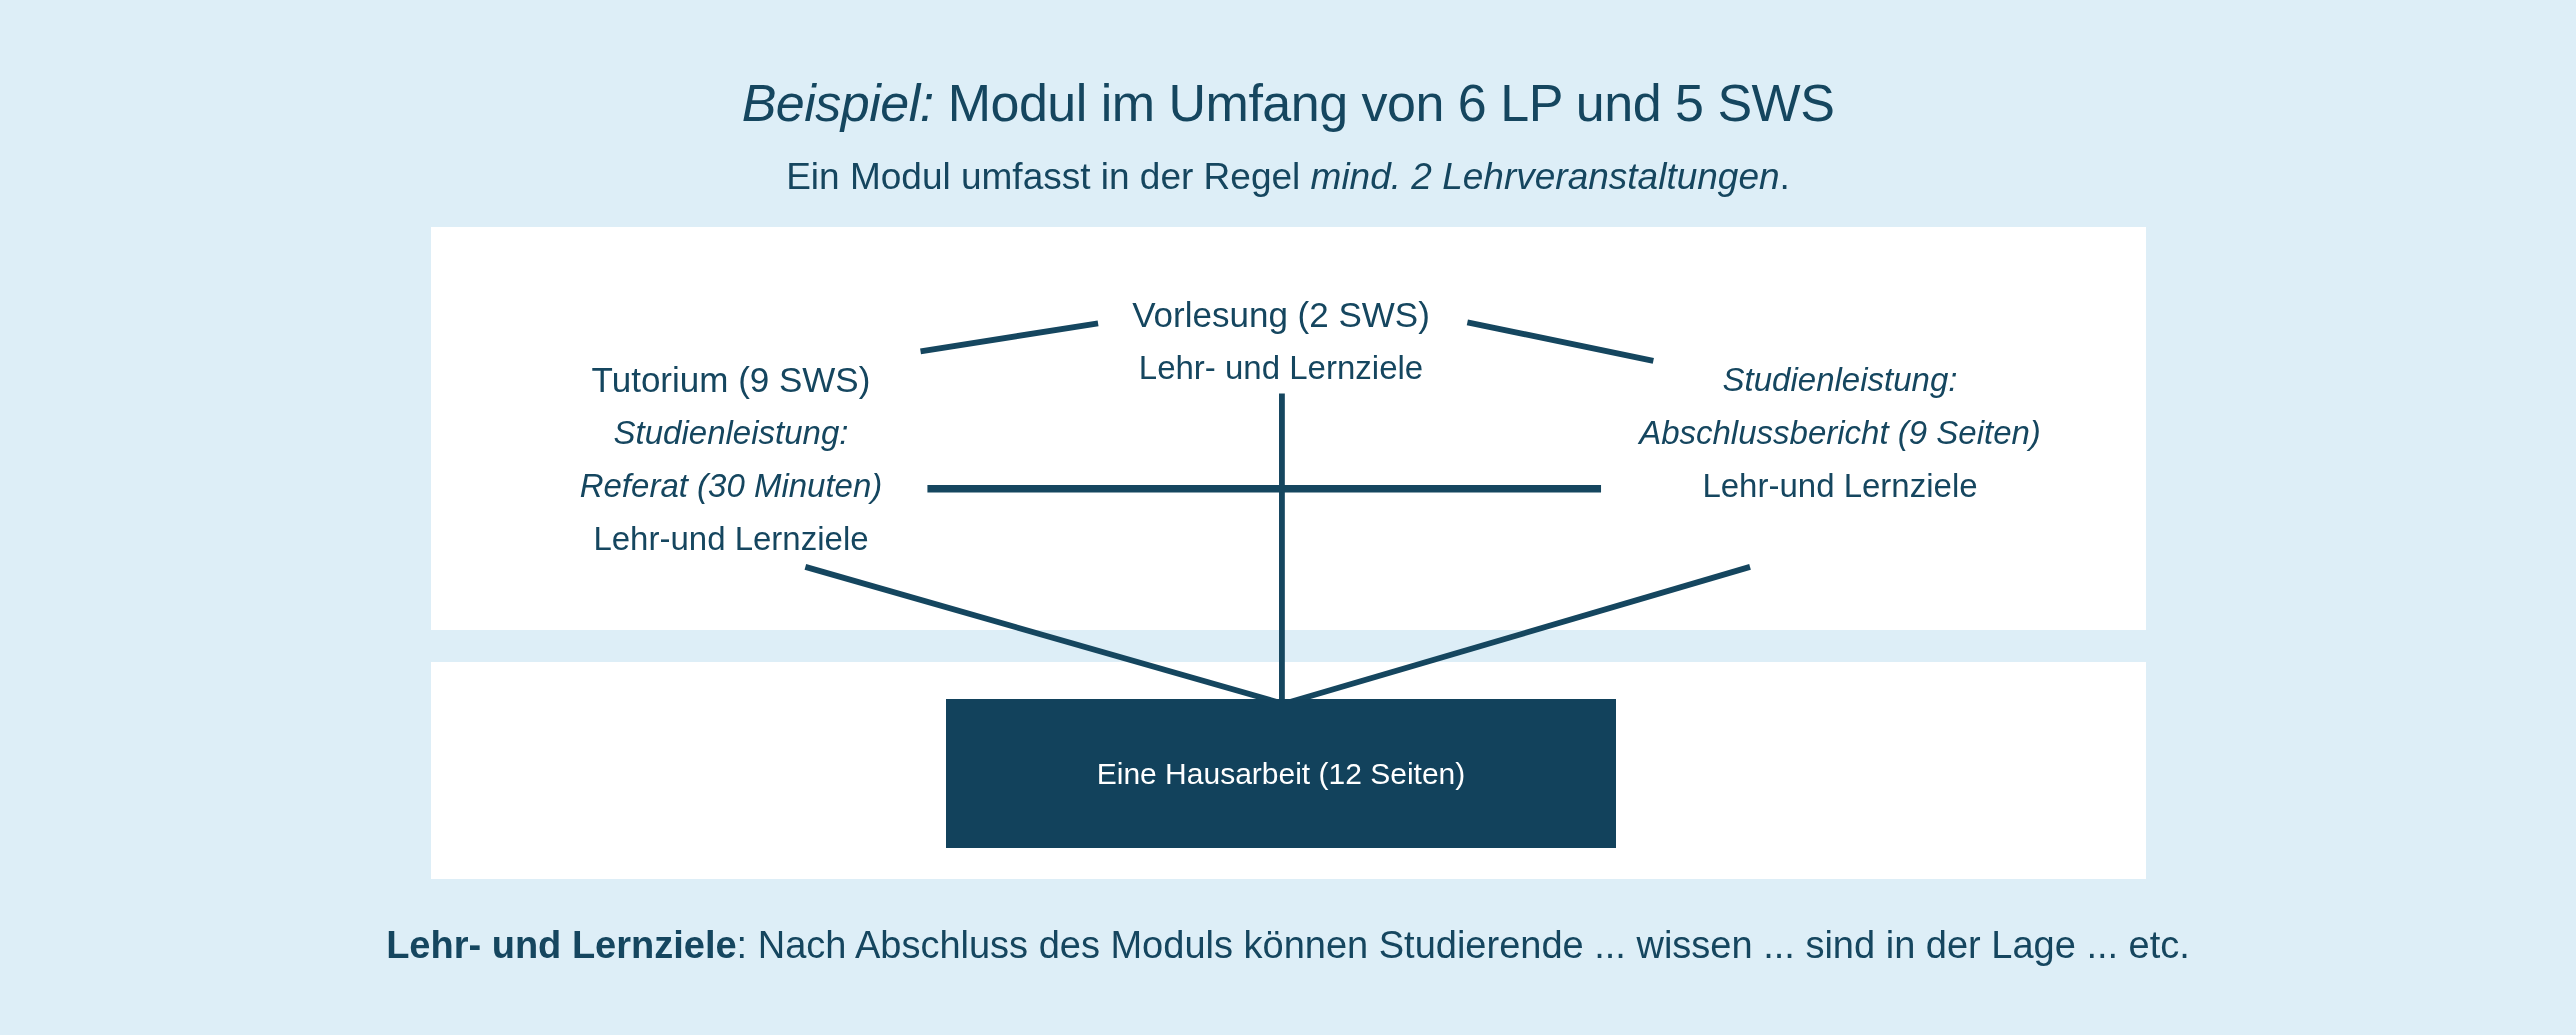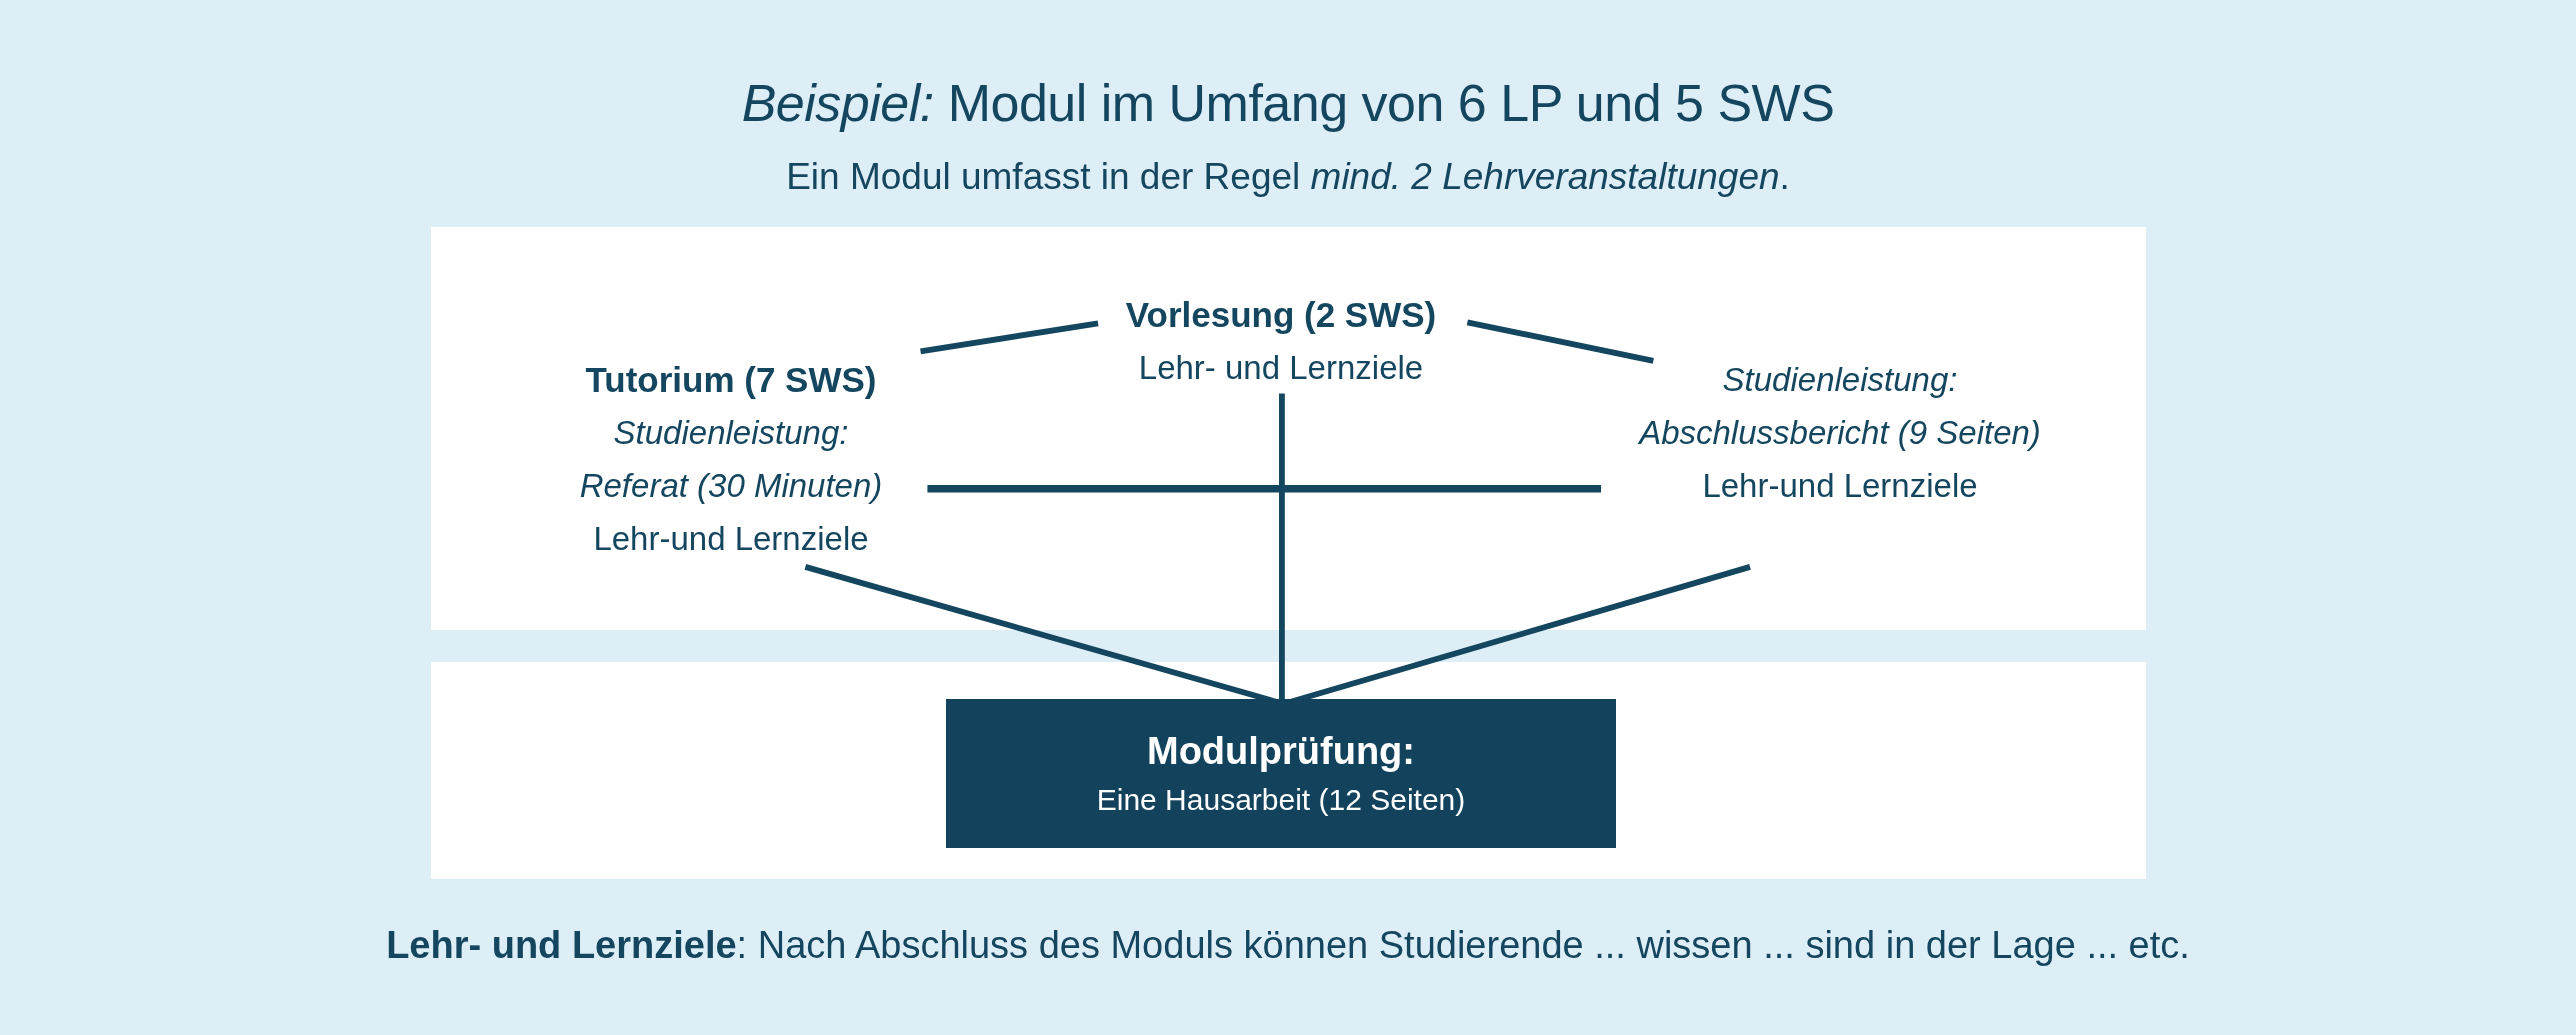"Vorlesung (2 SWS)" .node .node-title { font-weight: 700 -> 400 }
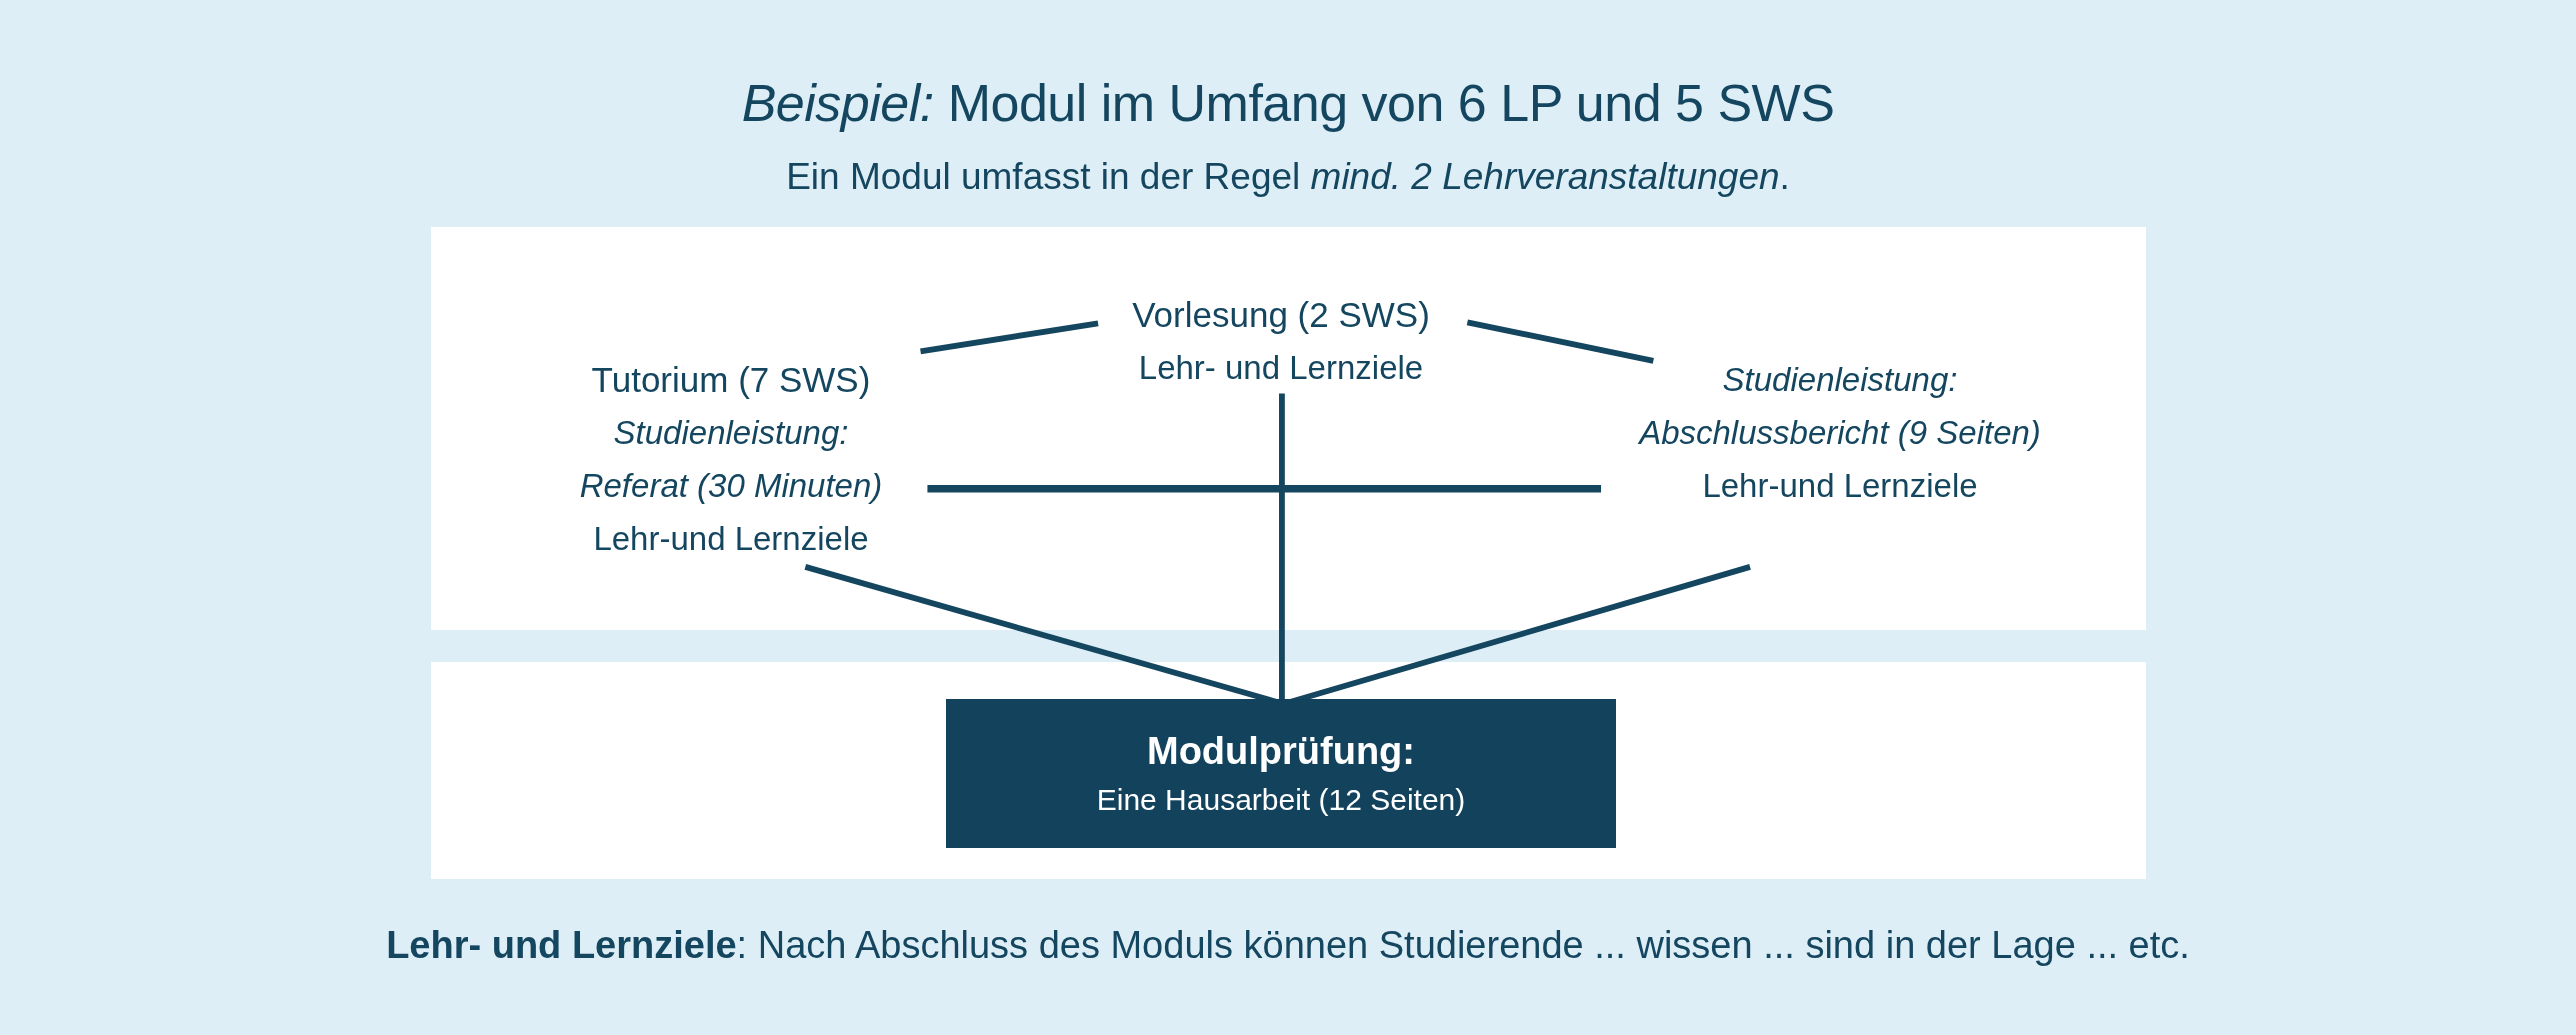"Tutorium (7 SWS)" div.node-title { text: 7 -> 9 }
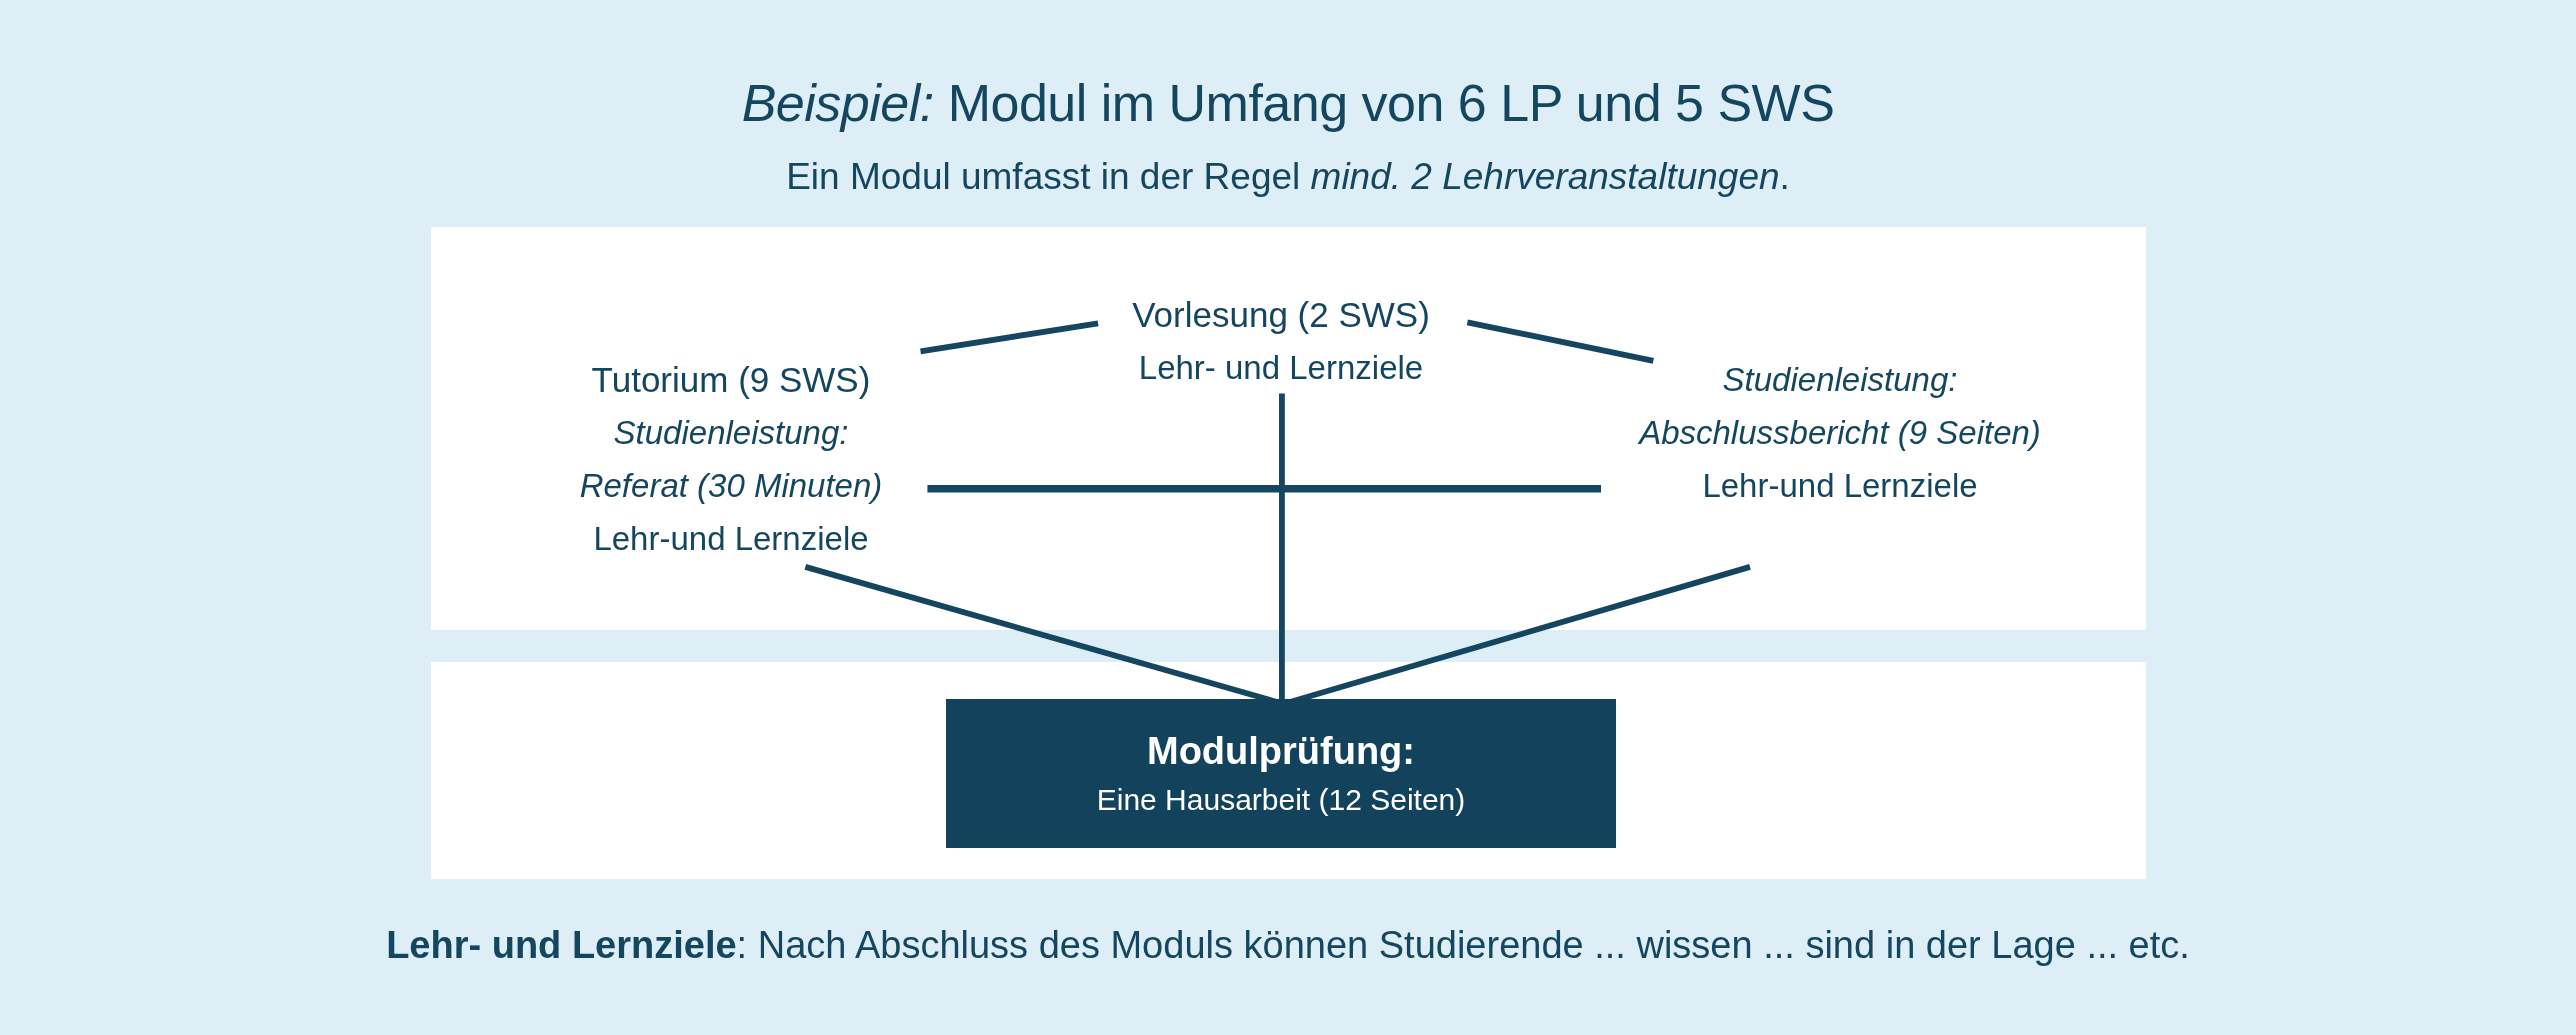"Modulprüfung:" div.exam-title { html: <div>Modulprüfung:</div> -> none }
